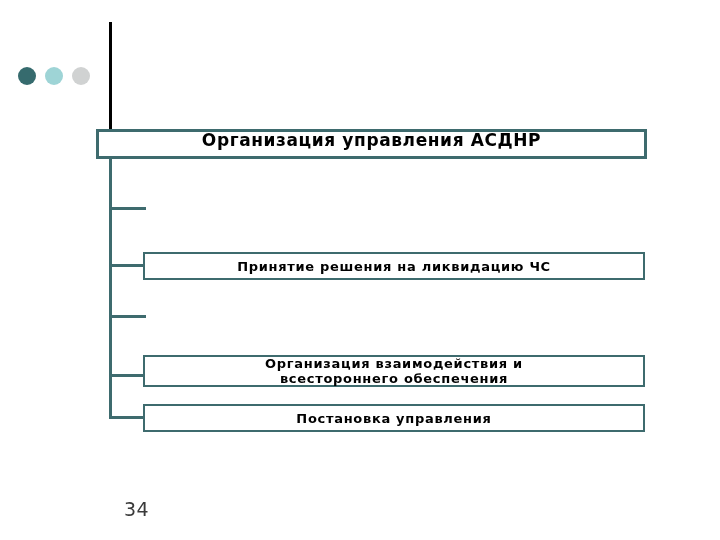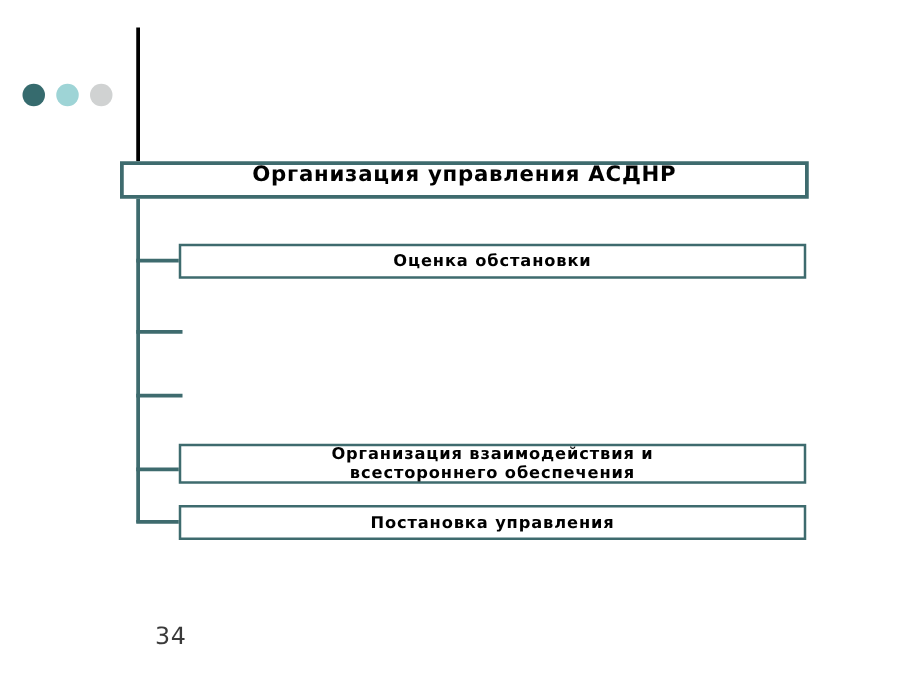"Оценка обстановки" div.node { html: <div> <span>Оценка обстановки</span> </div> -> none }
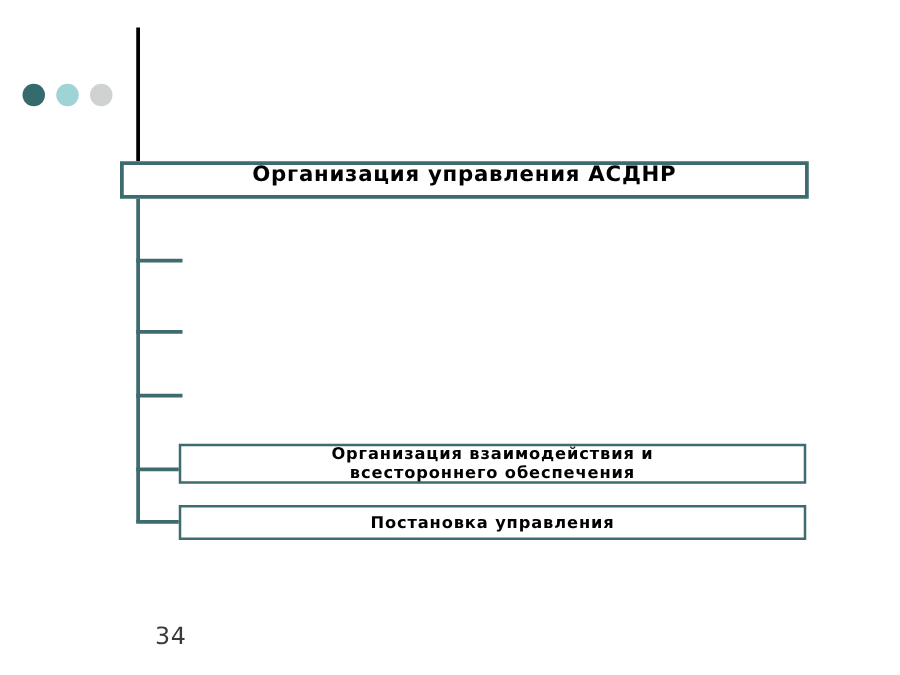"Принятие решения на ликвидацию ЧС" div.node { html: none -> <div> <span>Принятие решения на ликвидацию ЧС</span> </div> }
